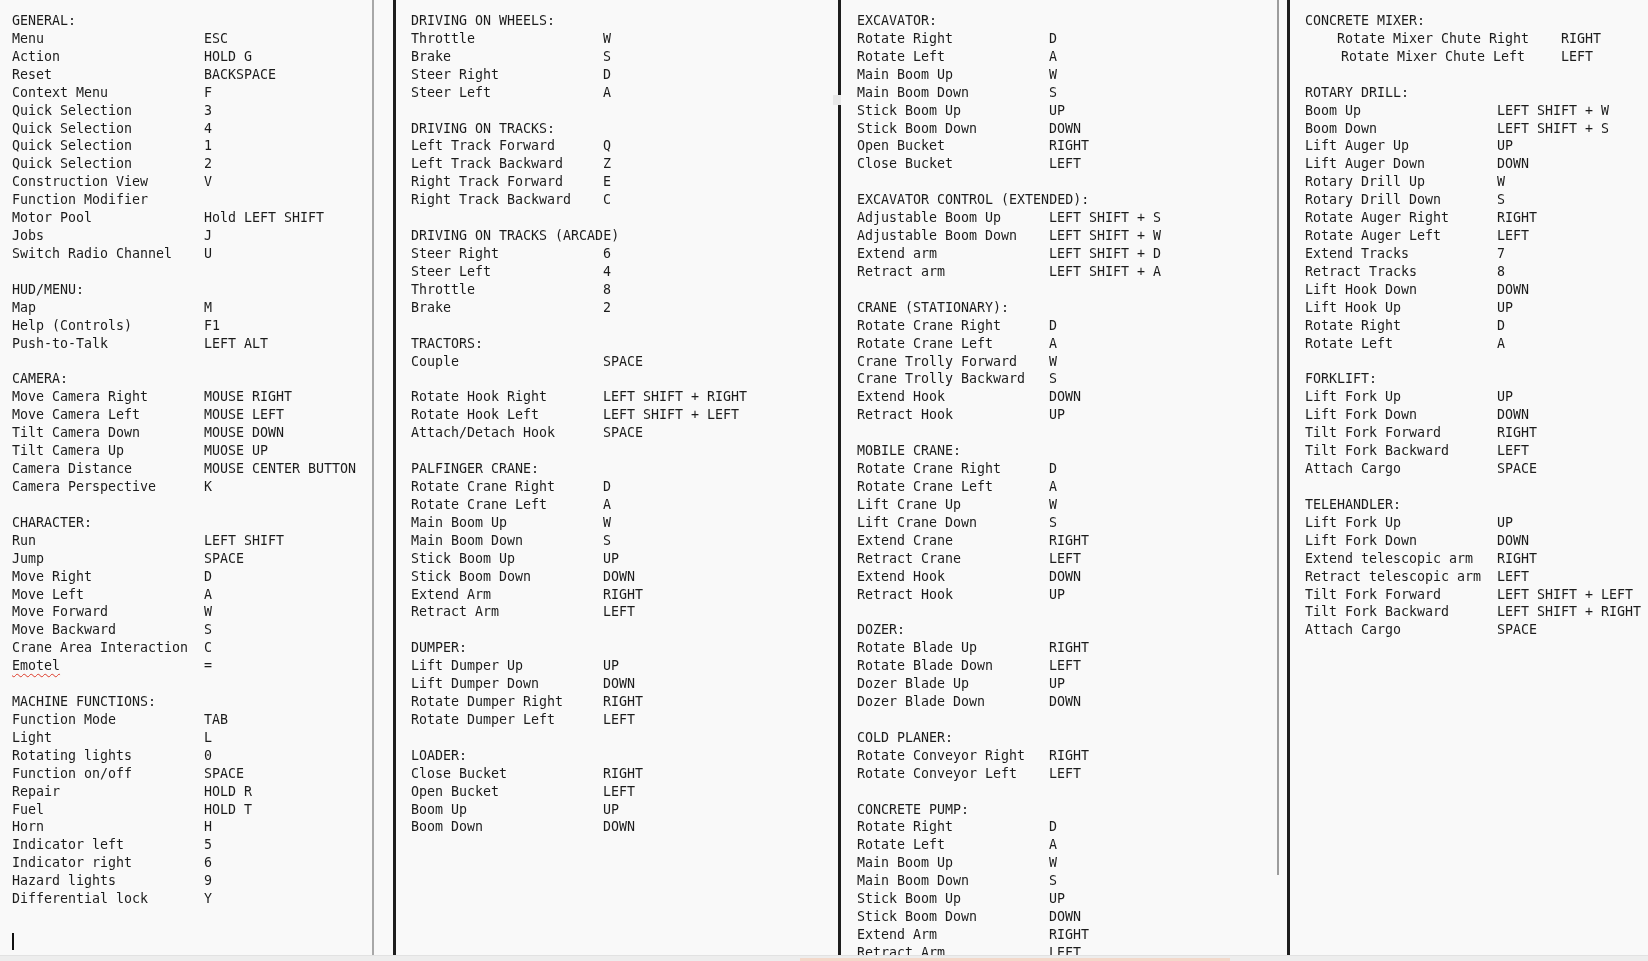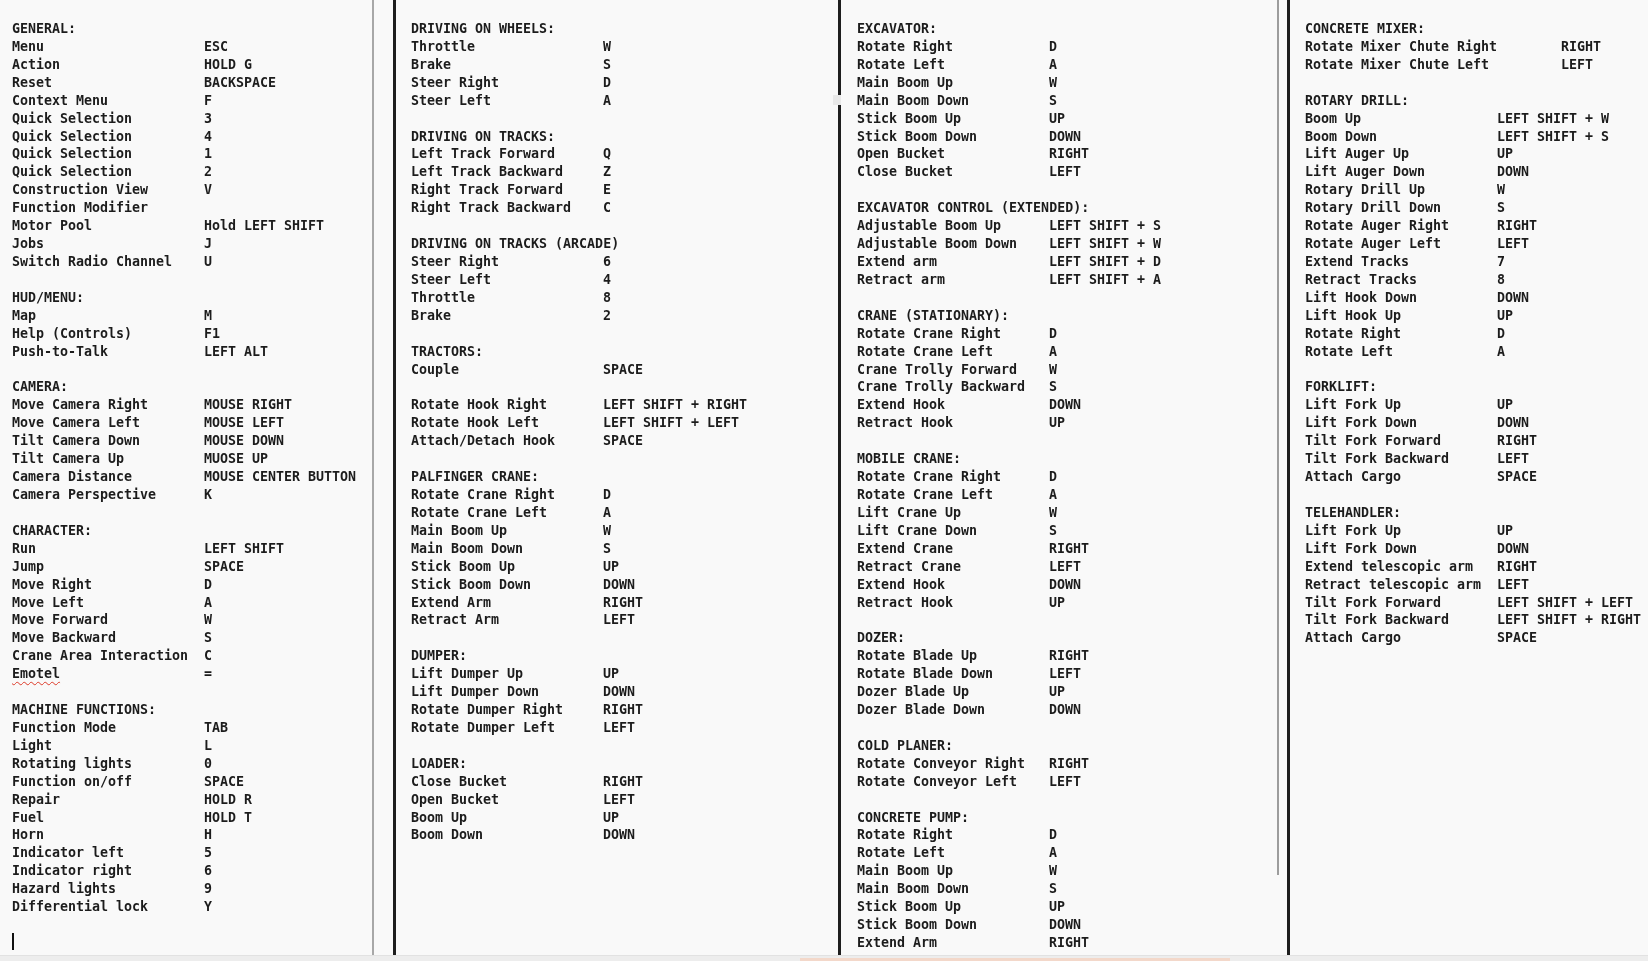"GENERAL:" .pane { font-weight: bold -> none; top: 20px -> 12px }
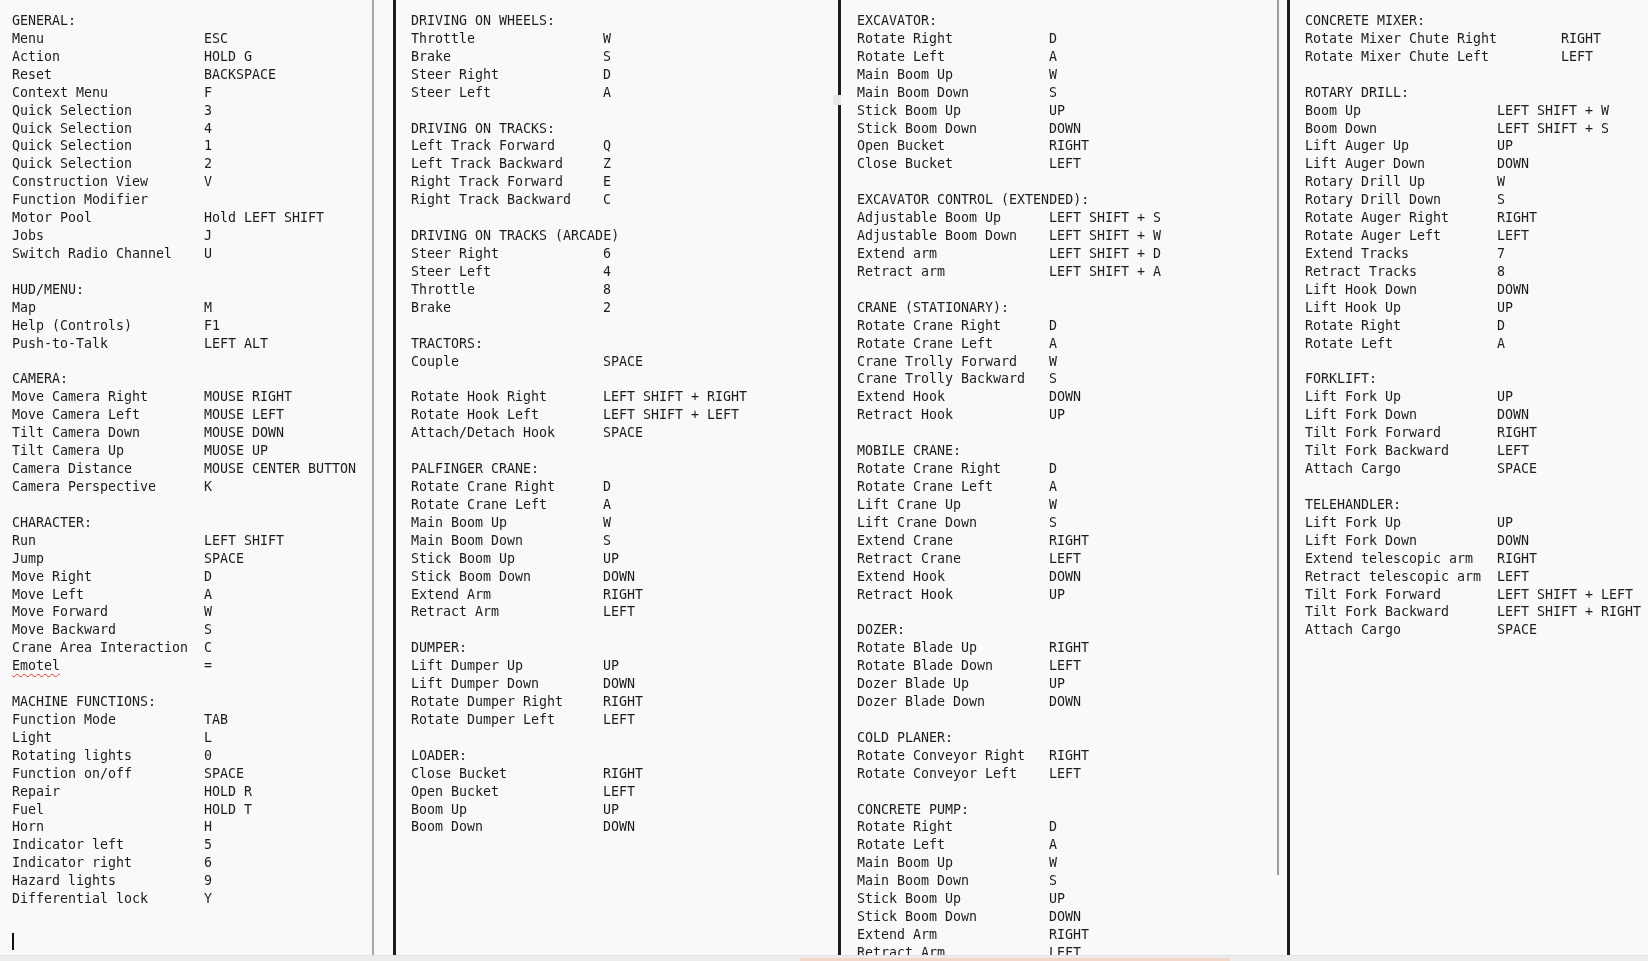"Rotate Mixer Chute Right" .lbl.wide { text-align: none -> center }
